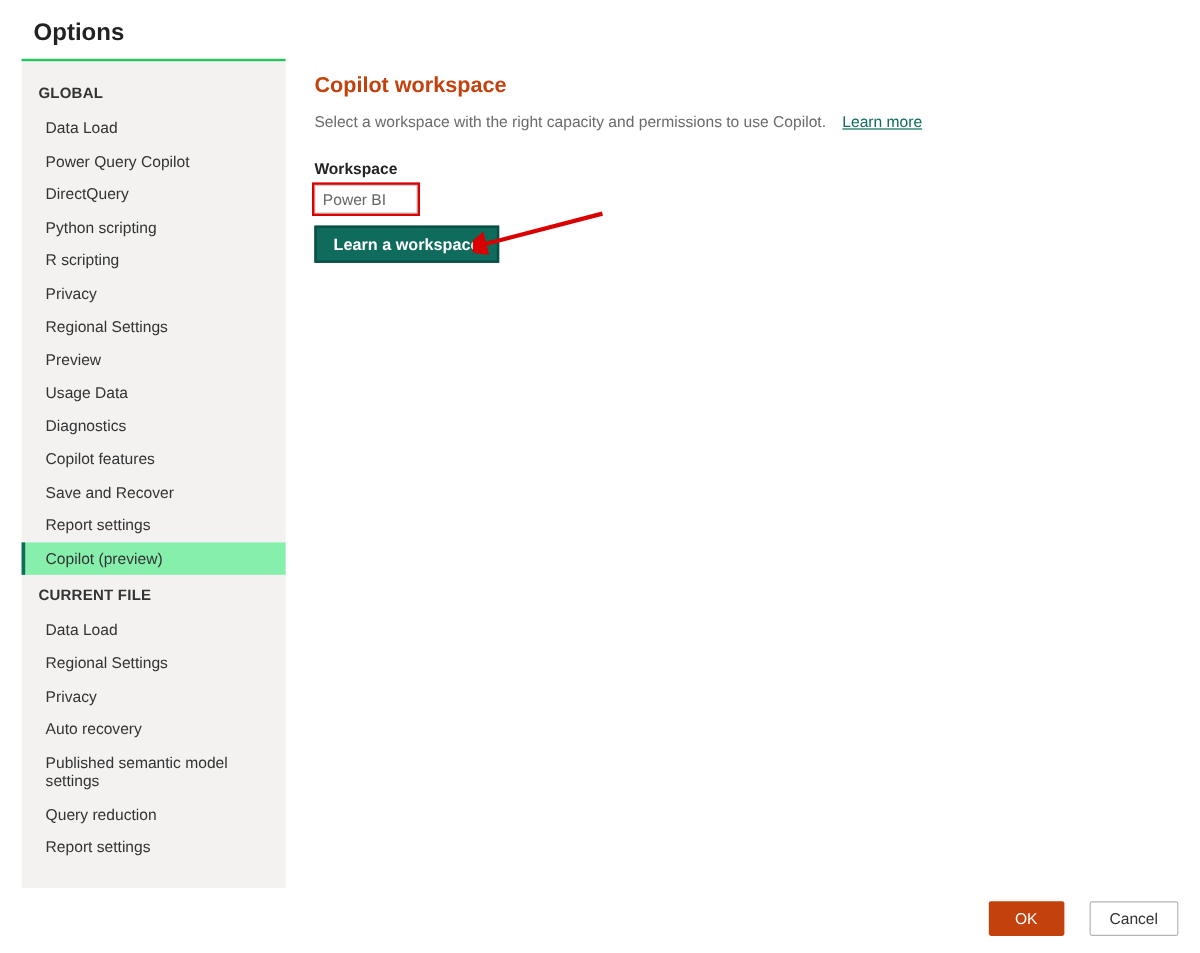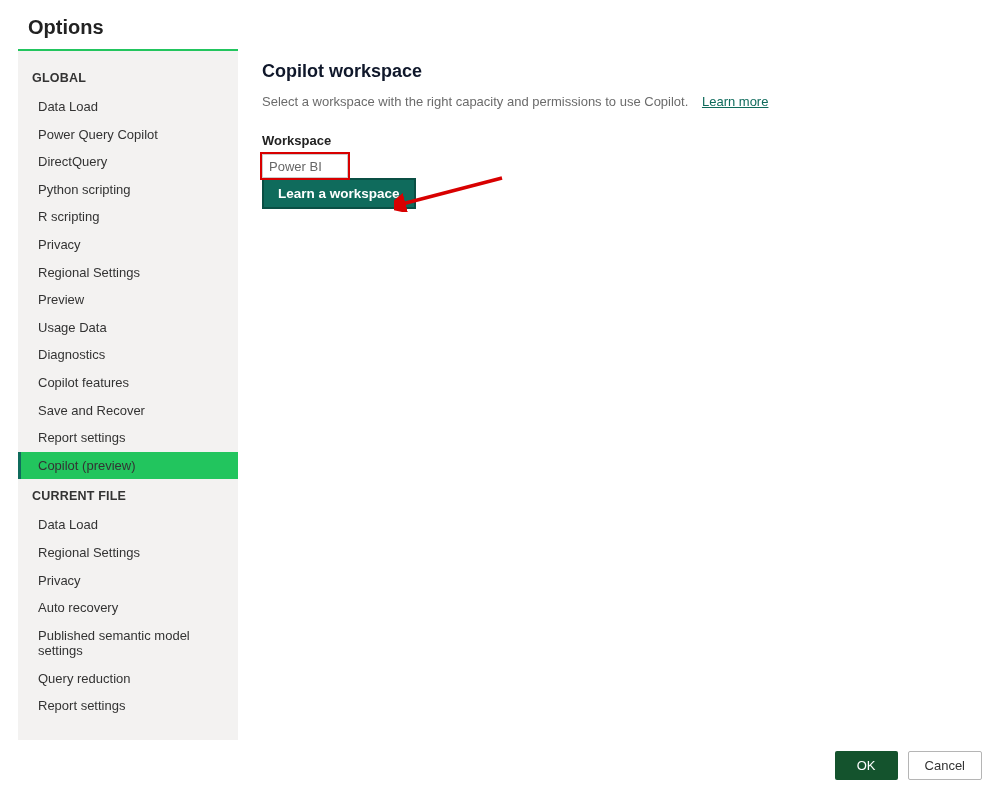"Copilot workspace" .main-hdr { color: #0f172a -> #c2410c }
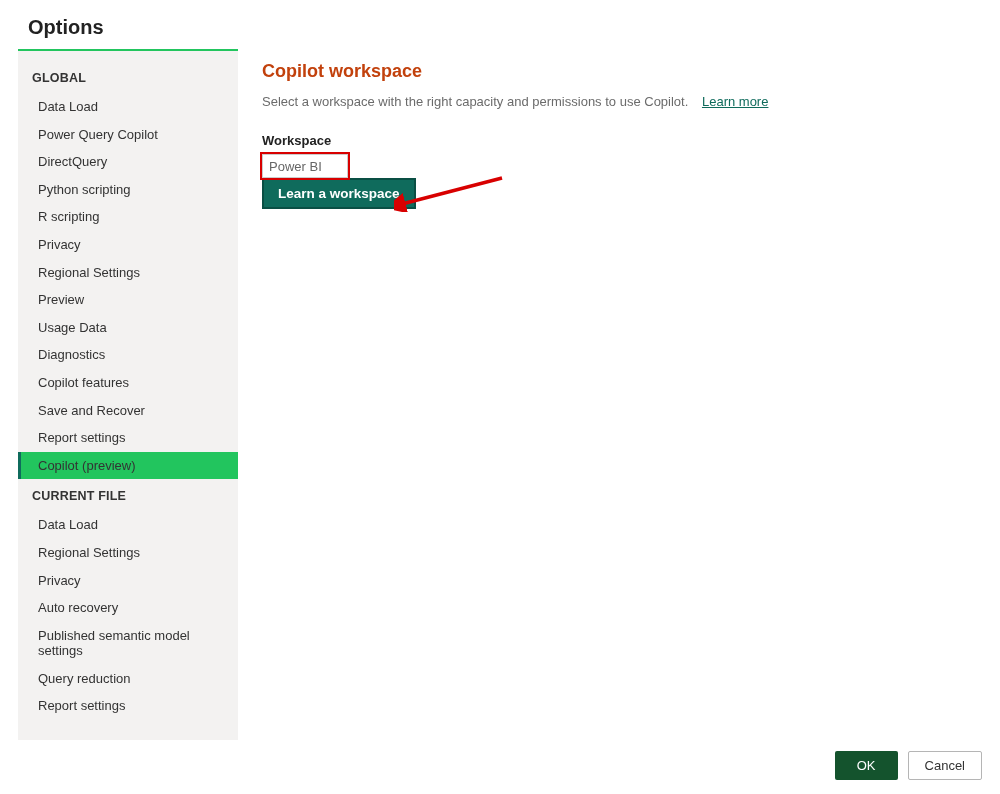"Power BI" .ws-input-wrap { margin-bottom: none -> 10px }
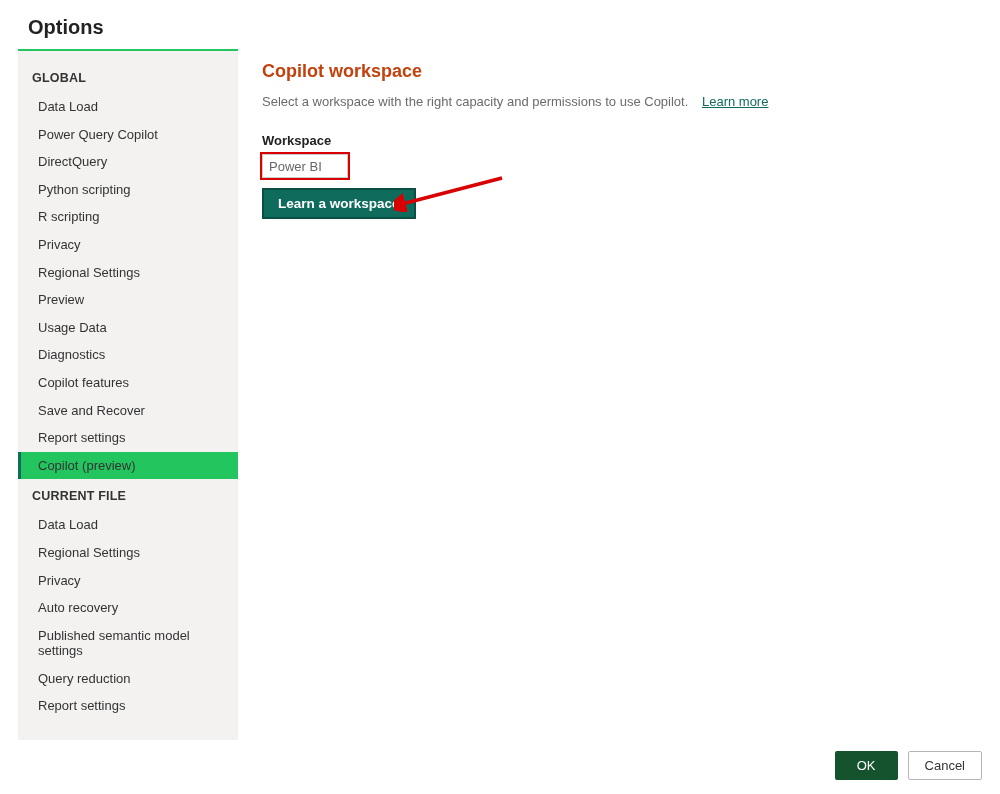"Copilot (preview)" .nav-item.selected { background: #22c55e -> #86efac }
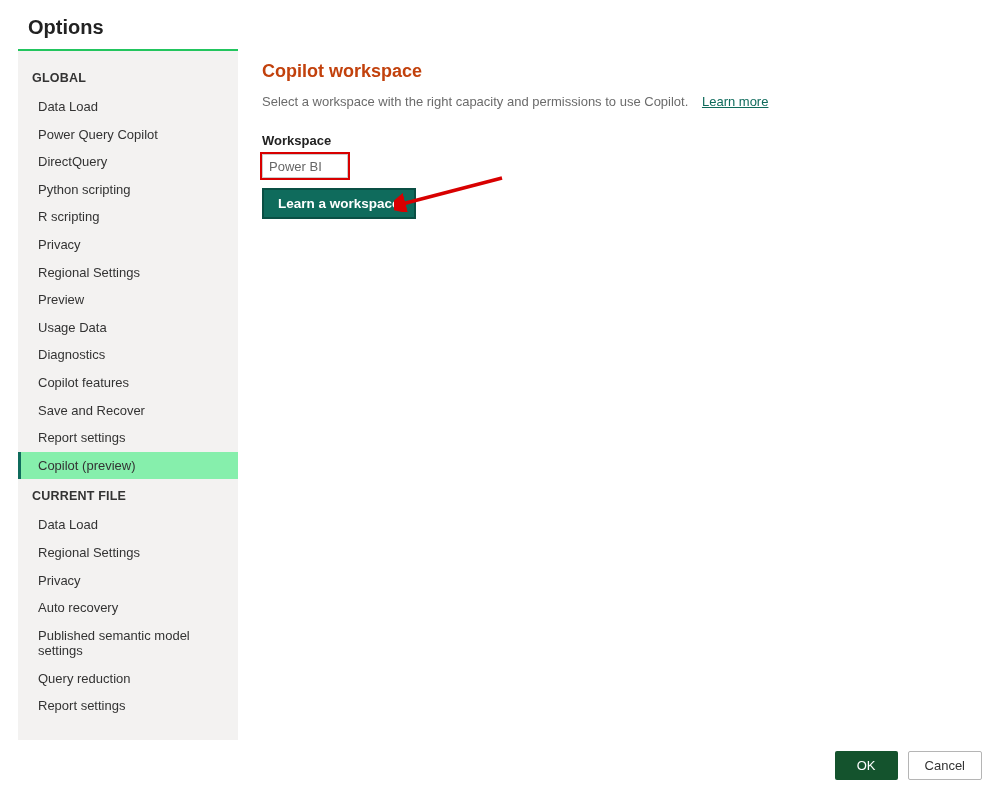"OK" .ok-btn { background: #14532d -> #c2410c }
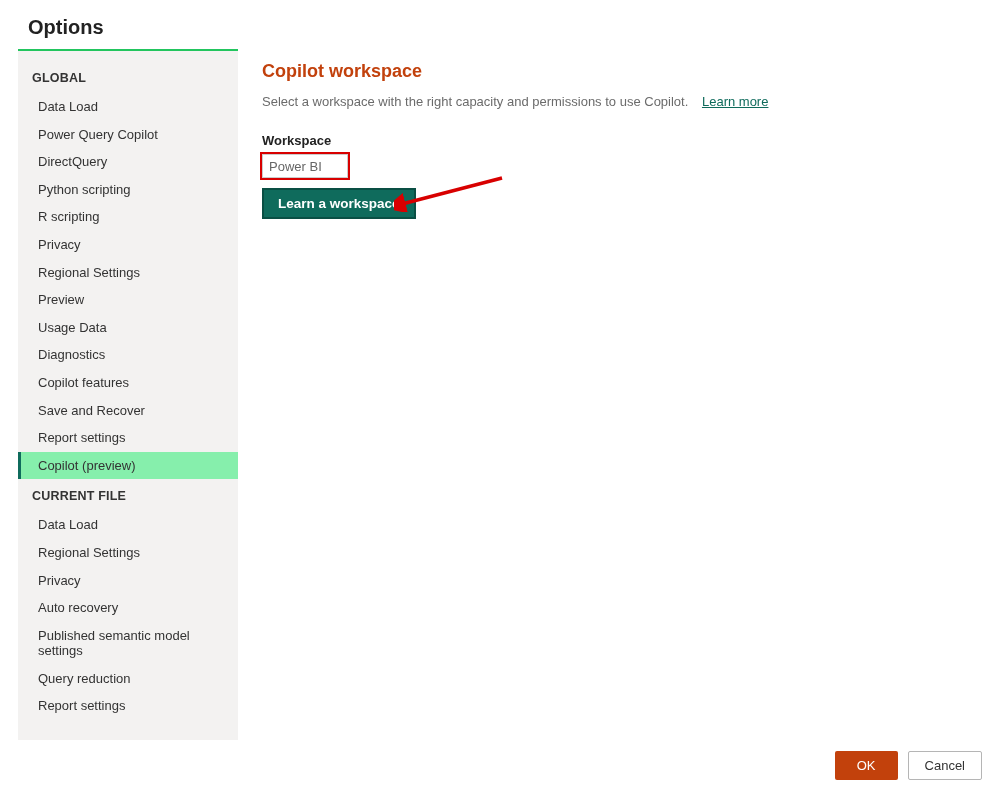"Cancel" .cancel-btn { margin-left: none -> 11px }
